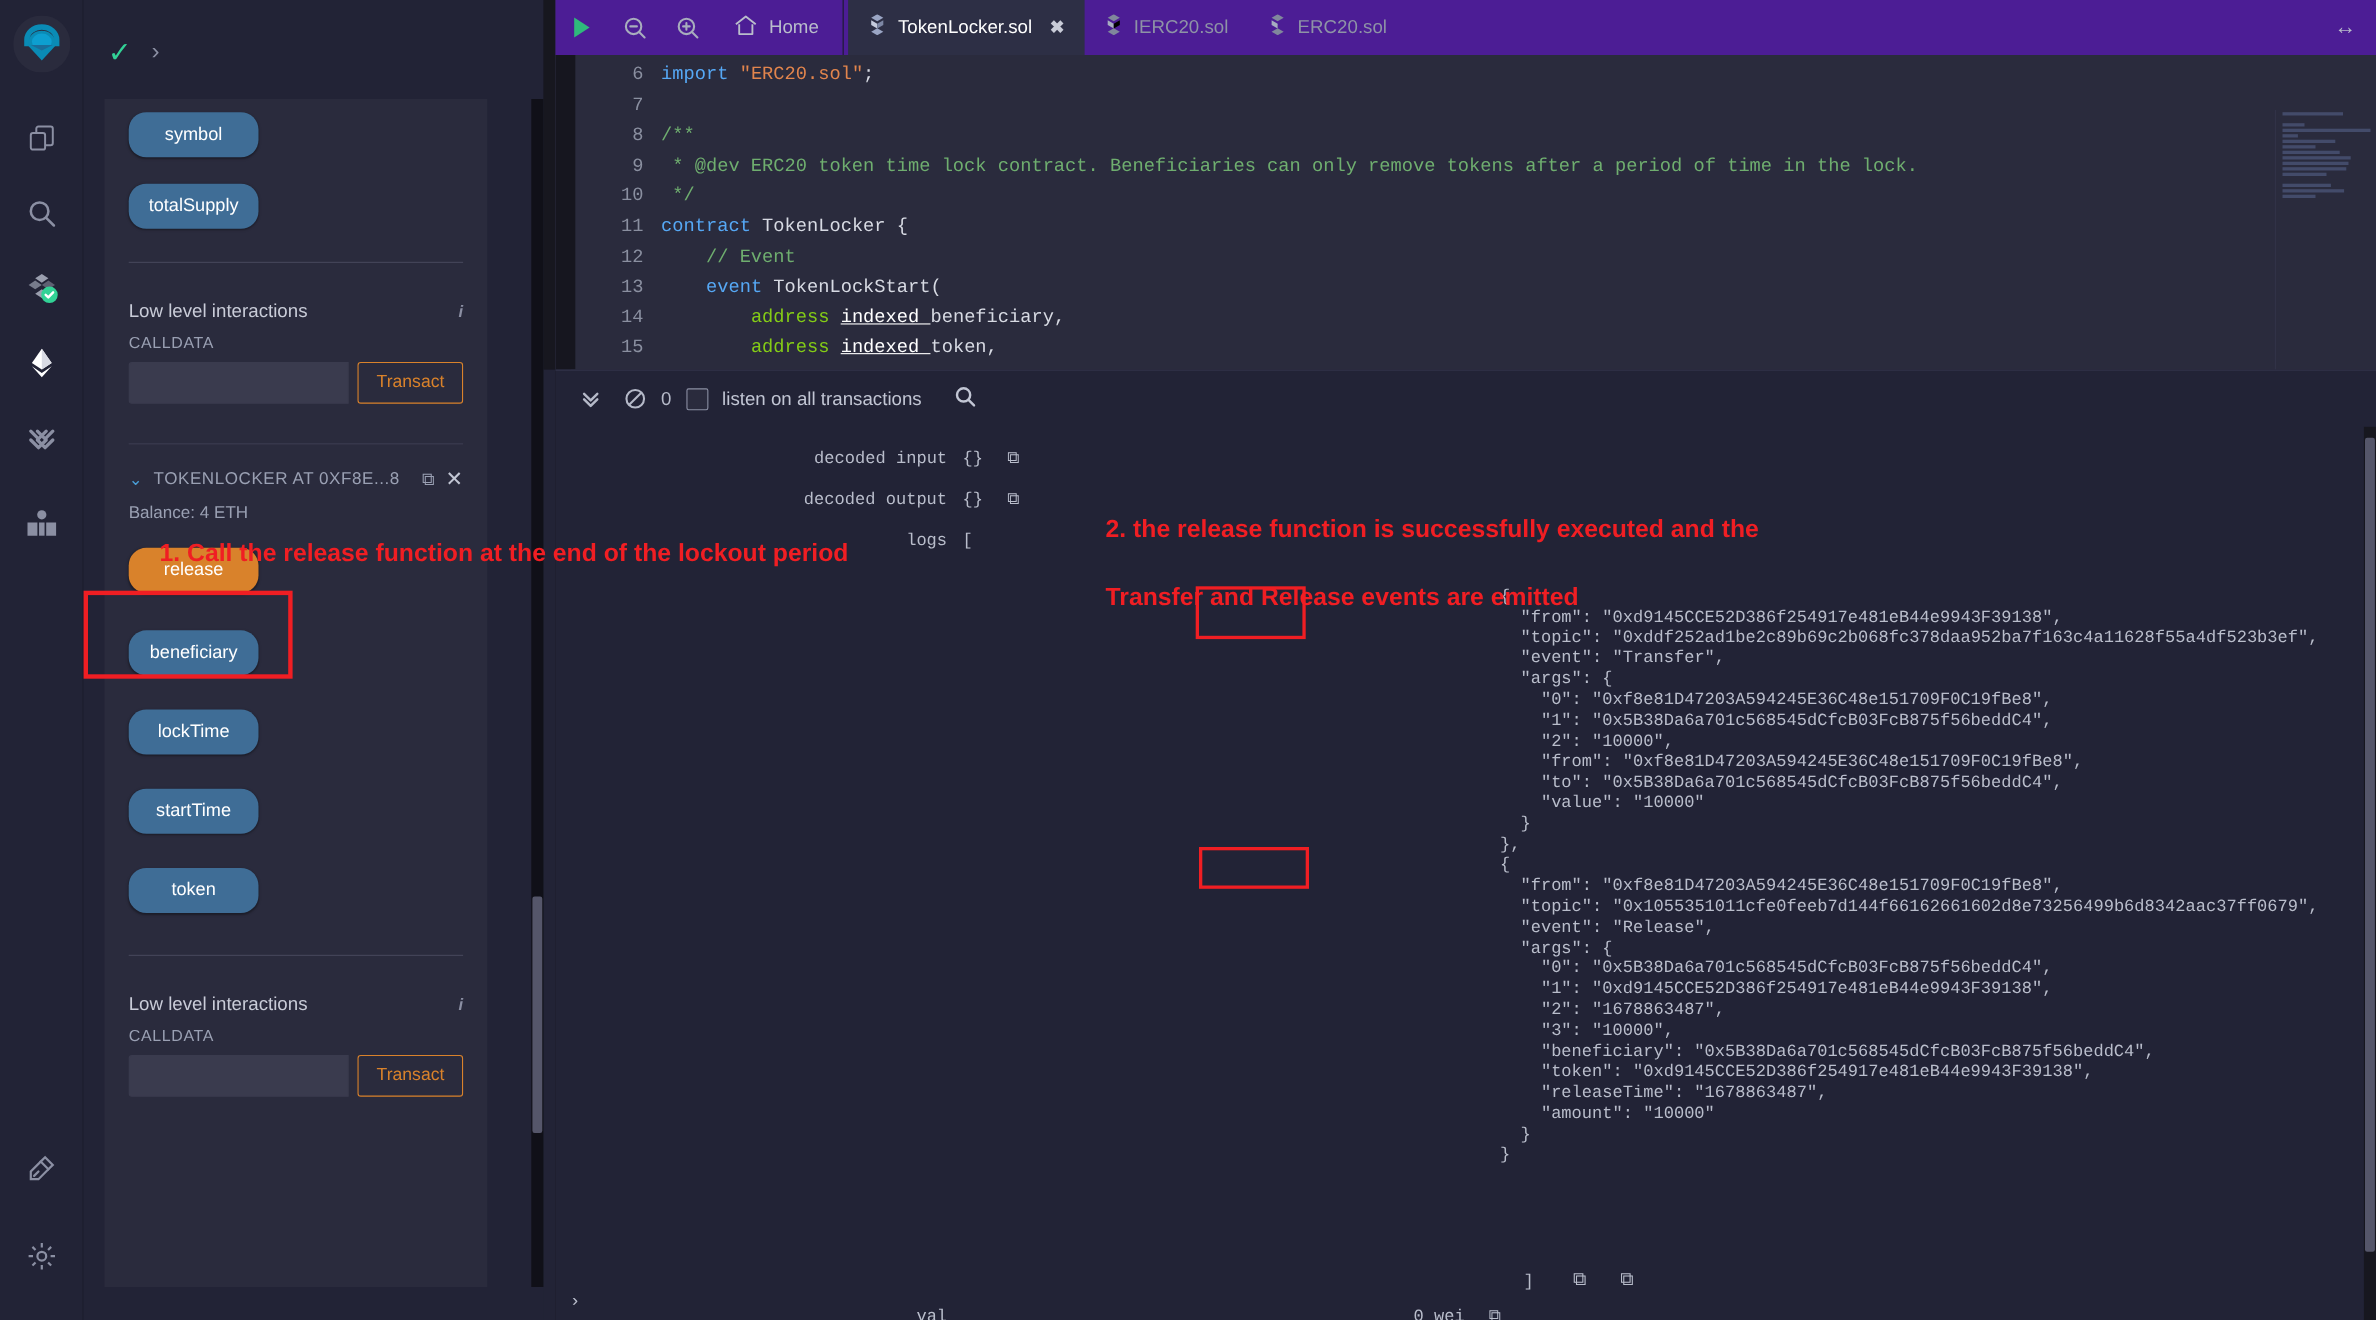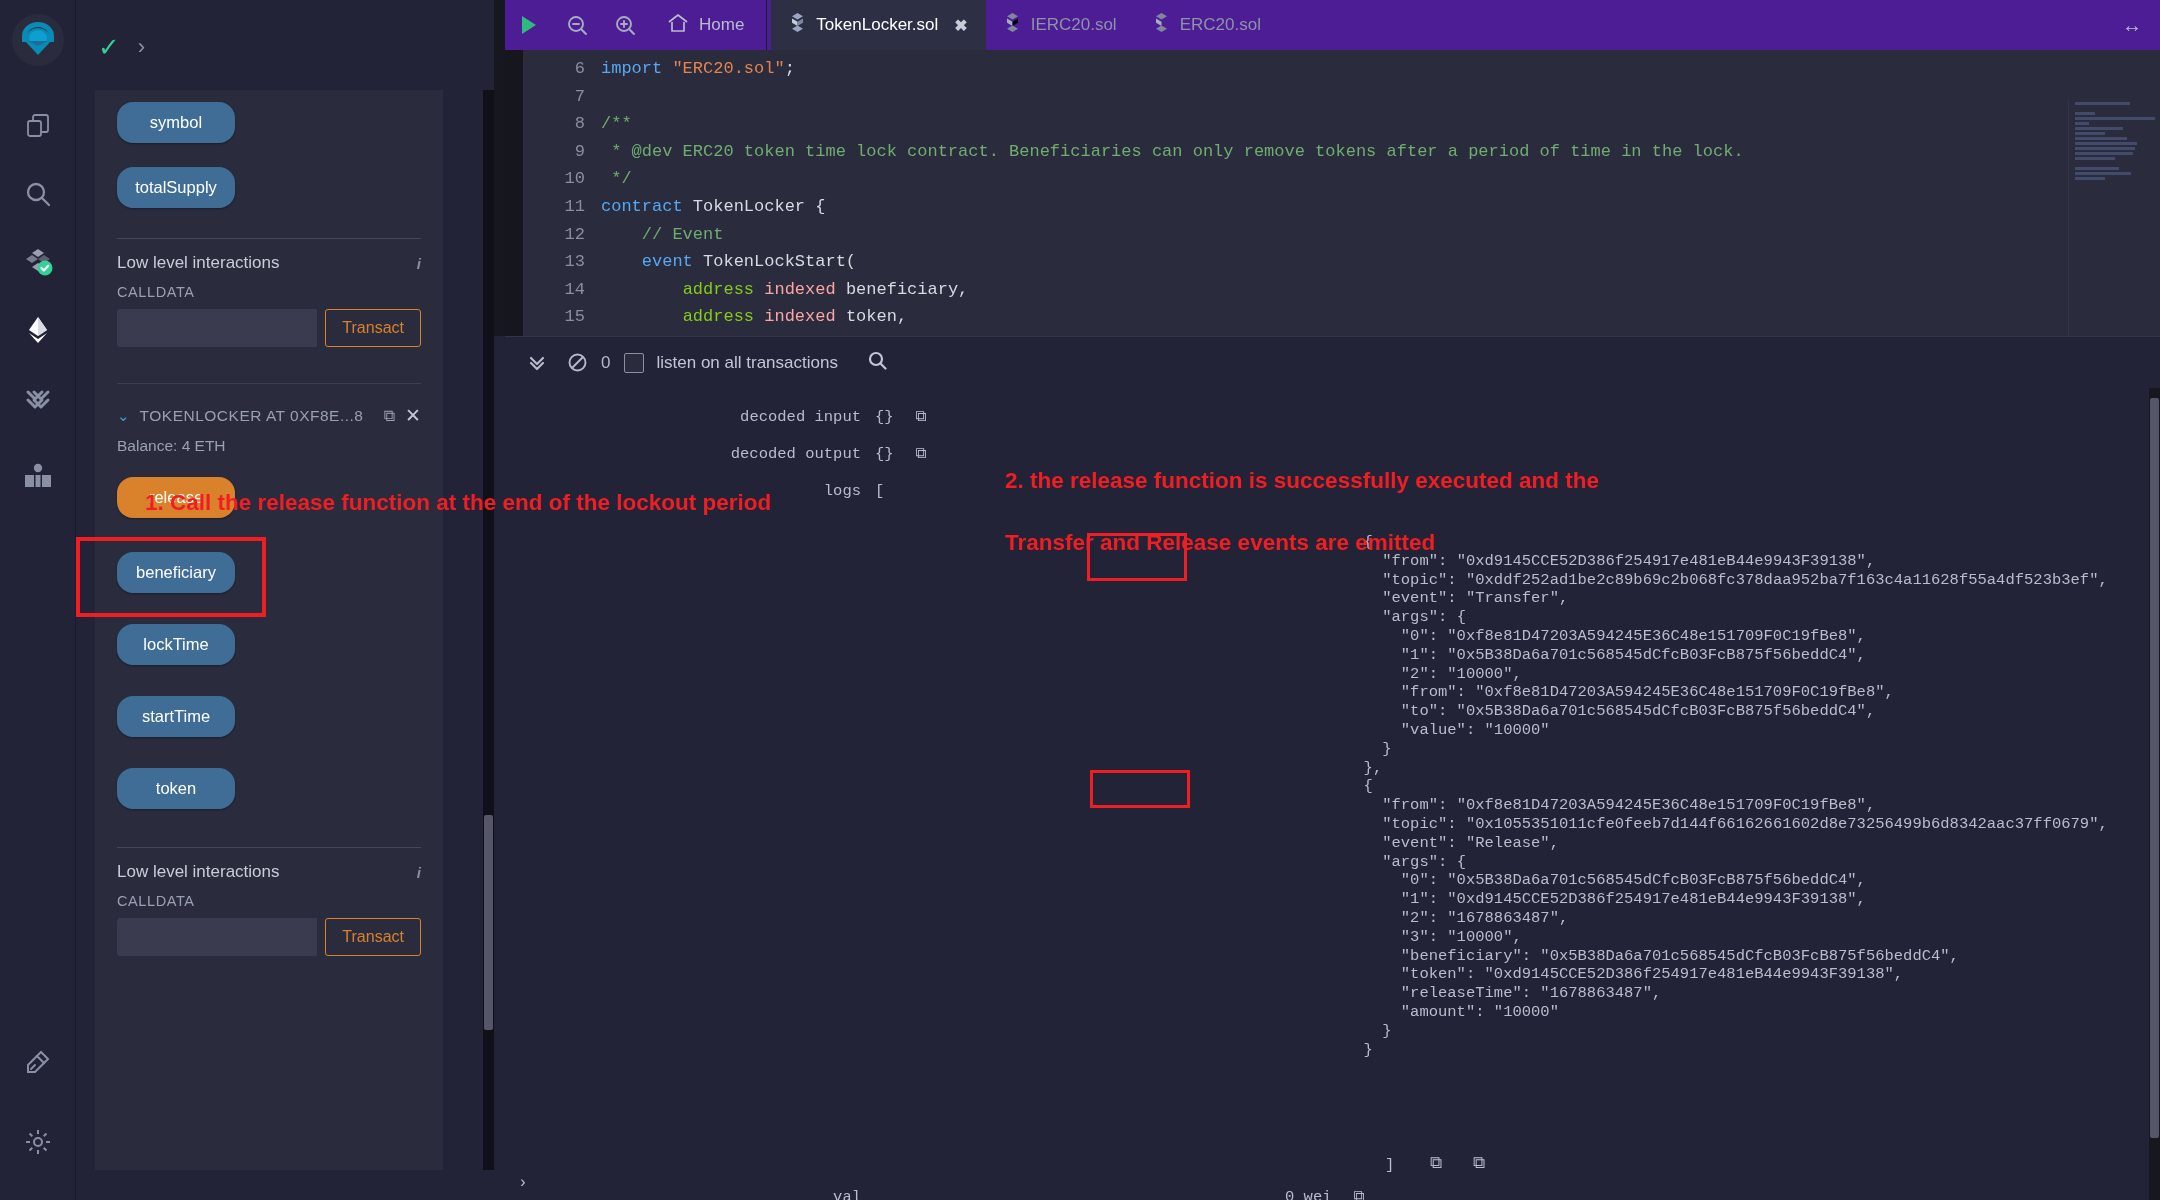"Low level interactions" .lowlevel-row { margin-top: 14px -> 34px }
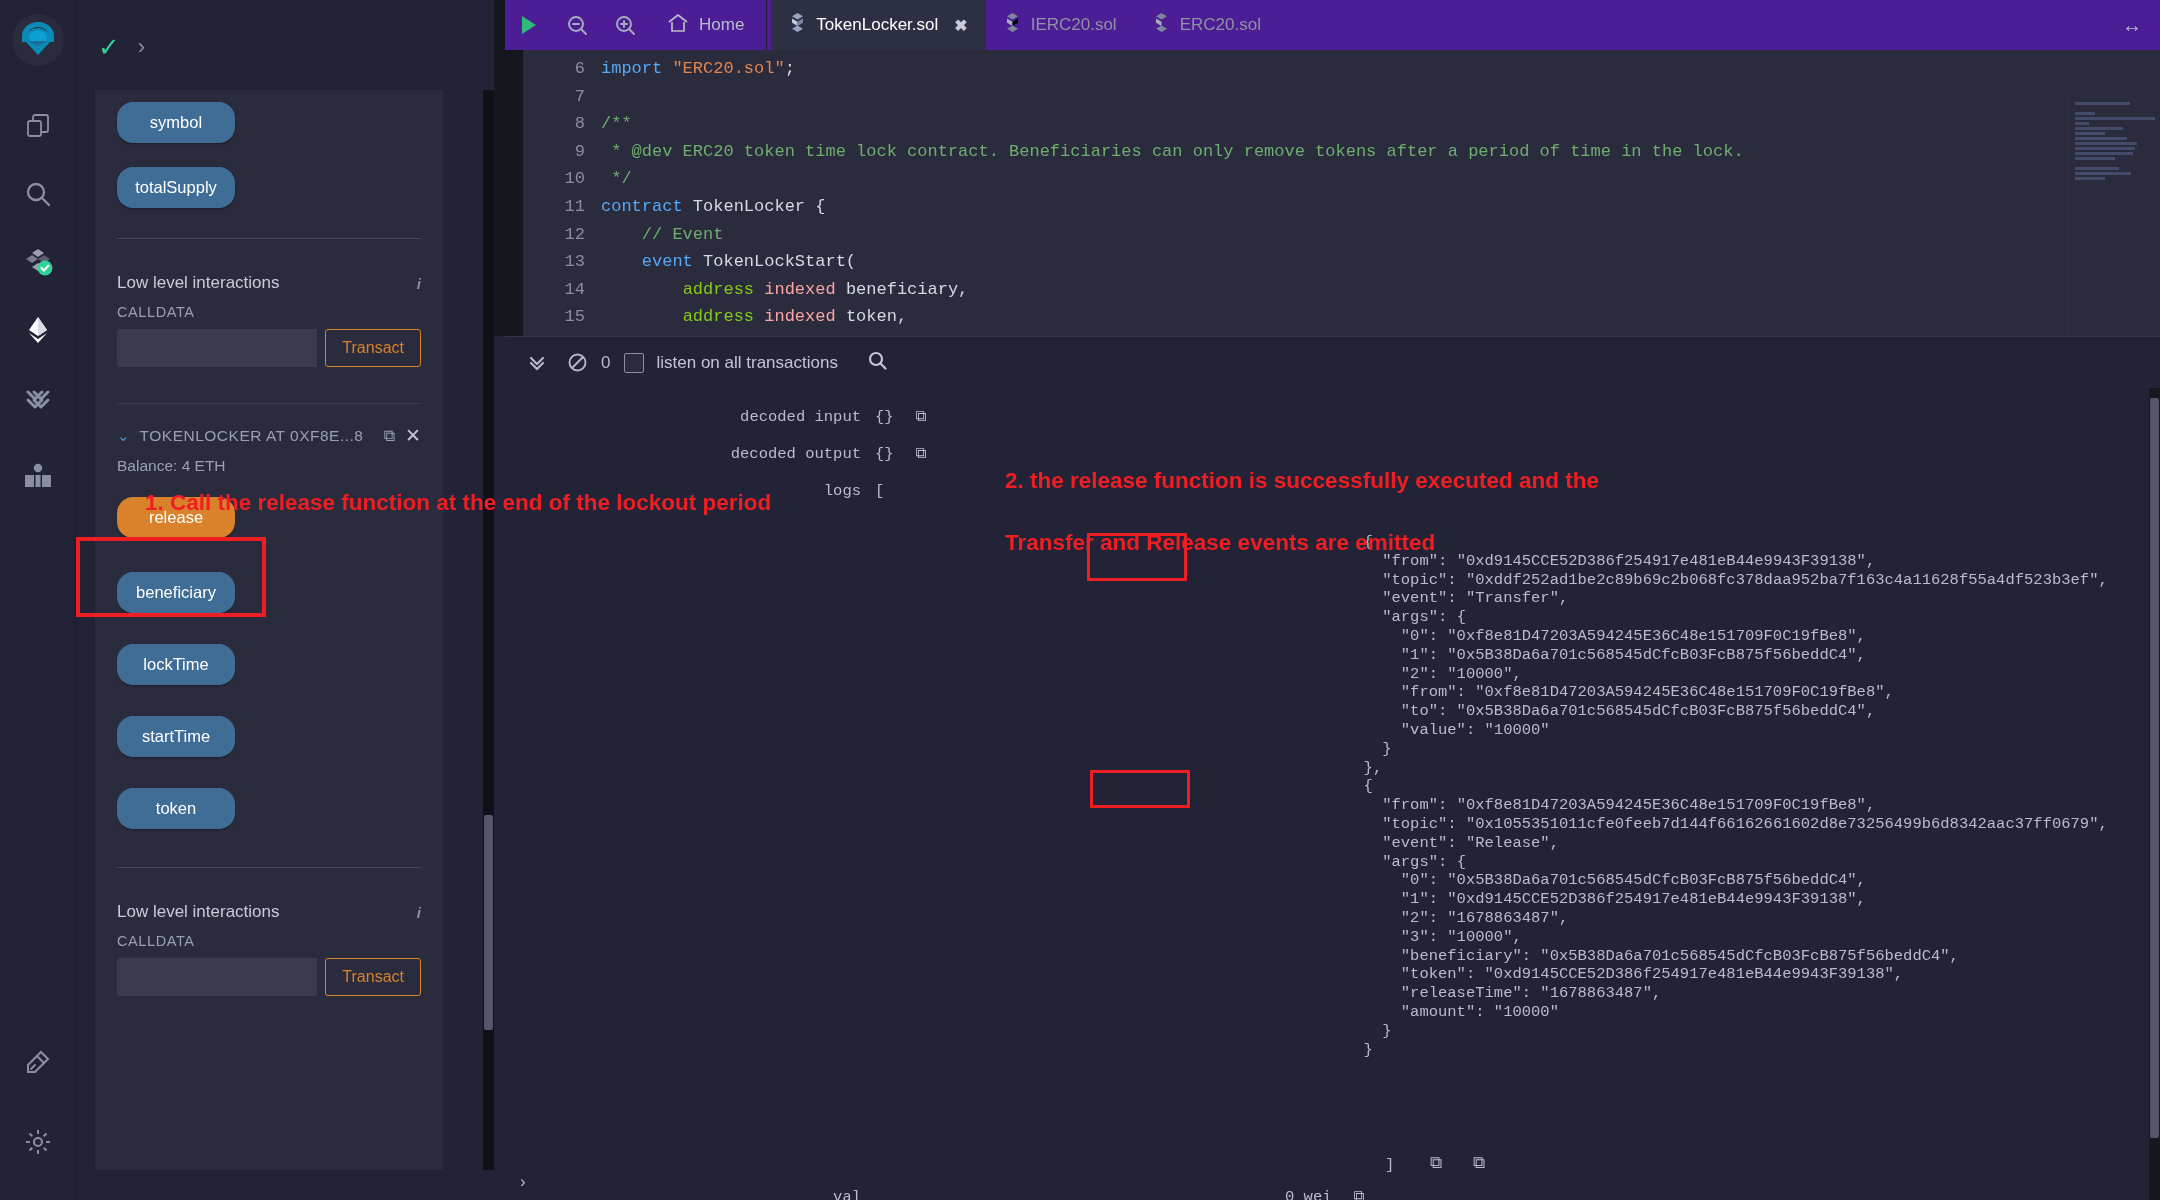"indexed" .ylw { color: #fca5a5 -> #ffffff; text-decoration: none -> underline }
